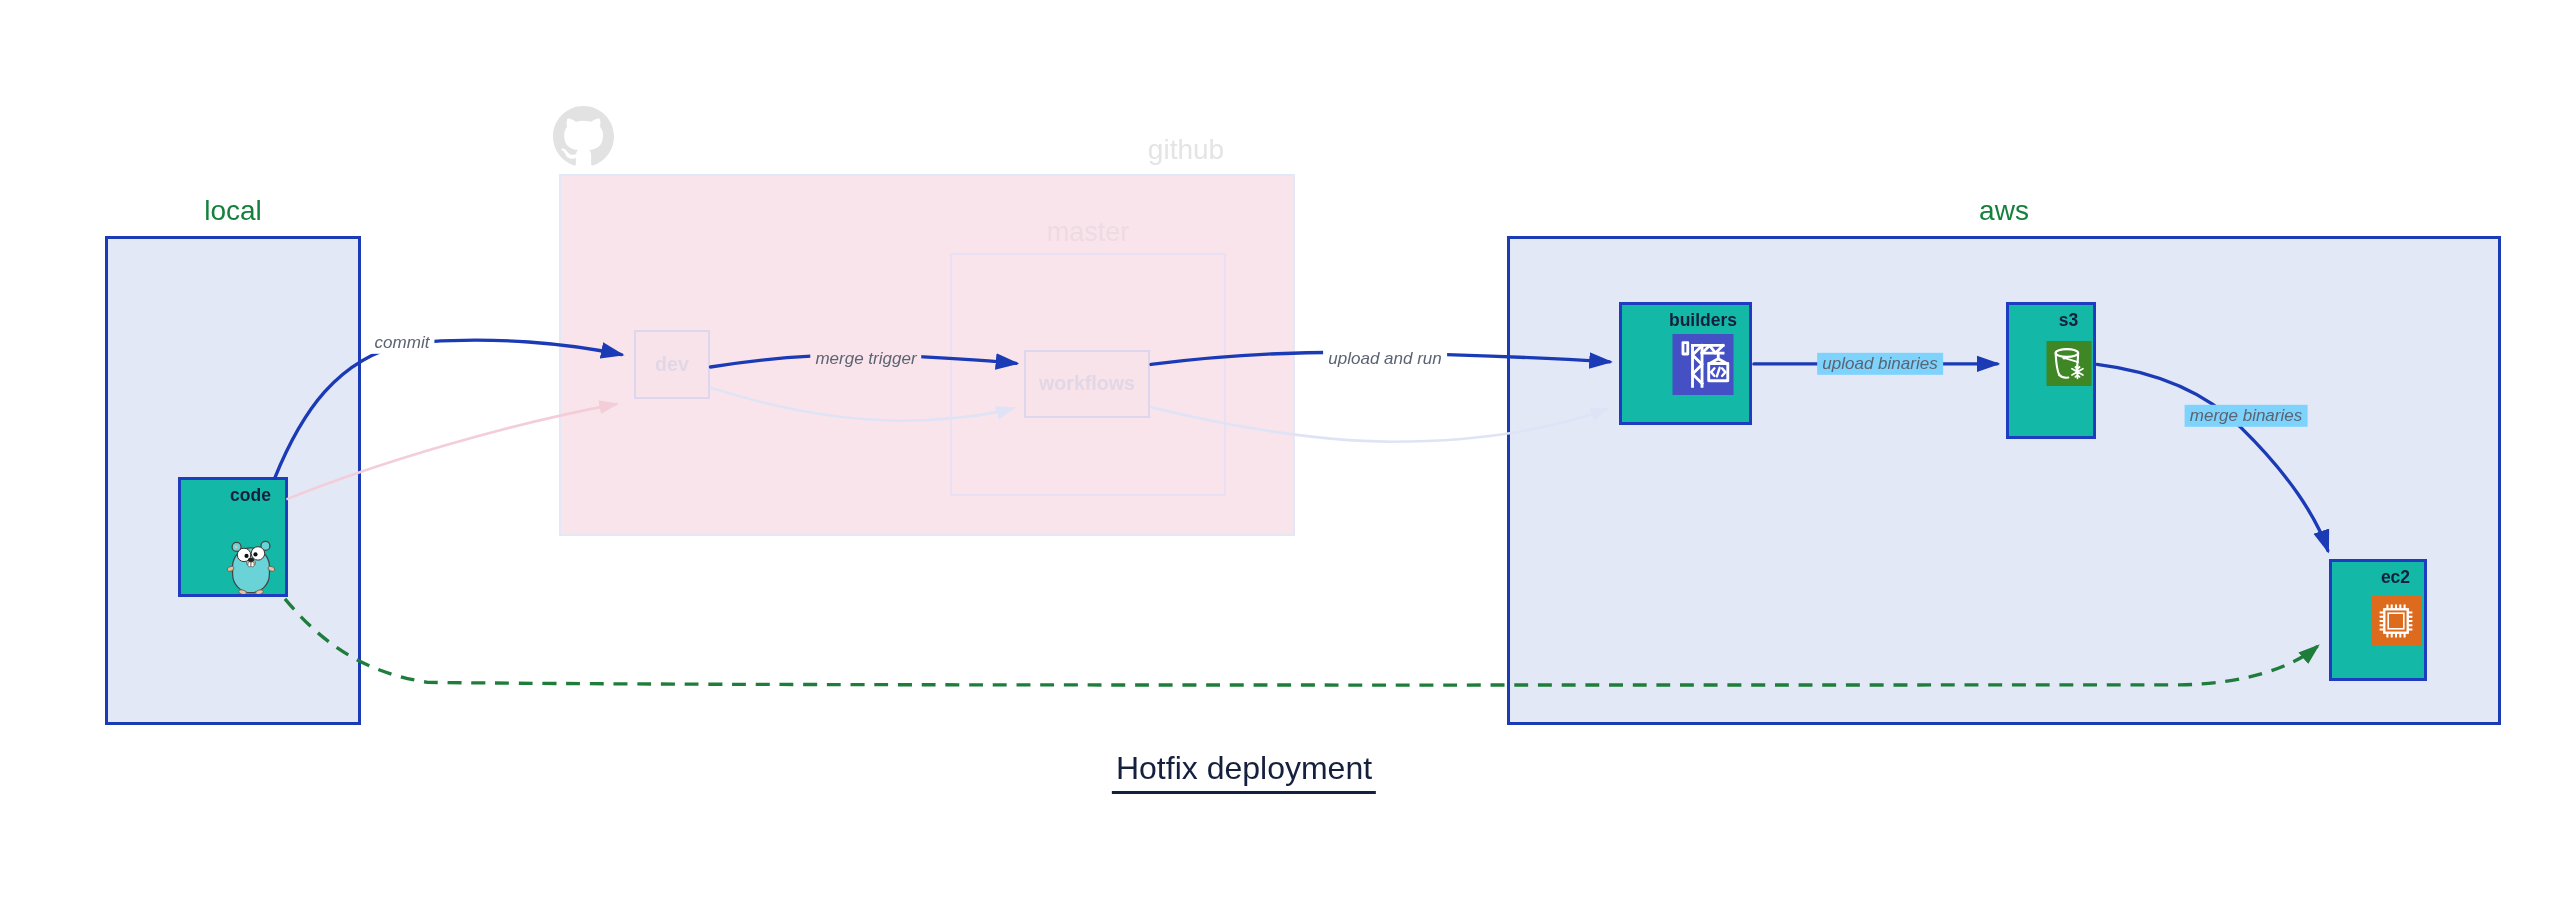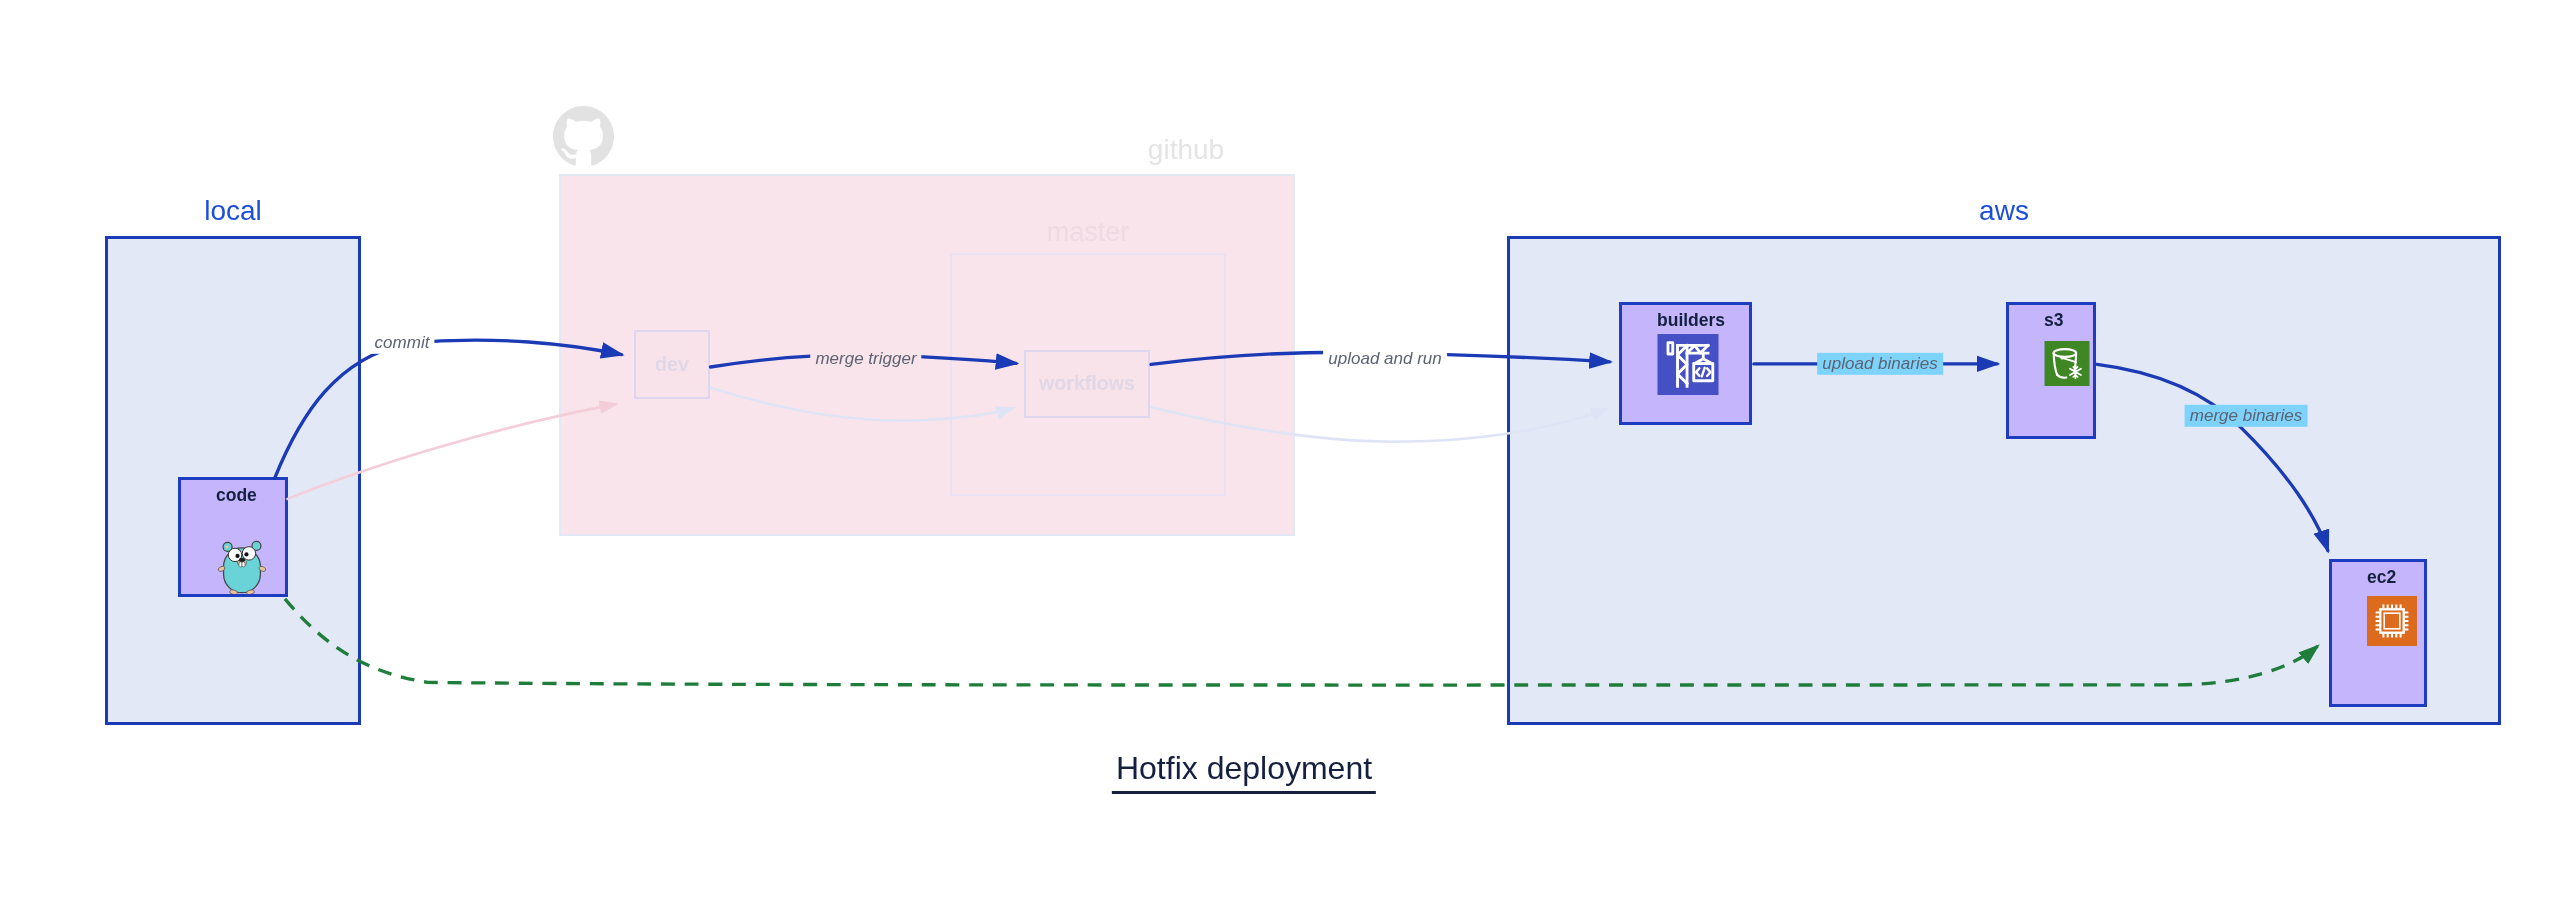"local" .region-label { color: #1d4ed8 -> #15803d }
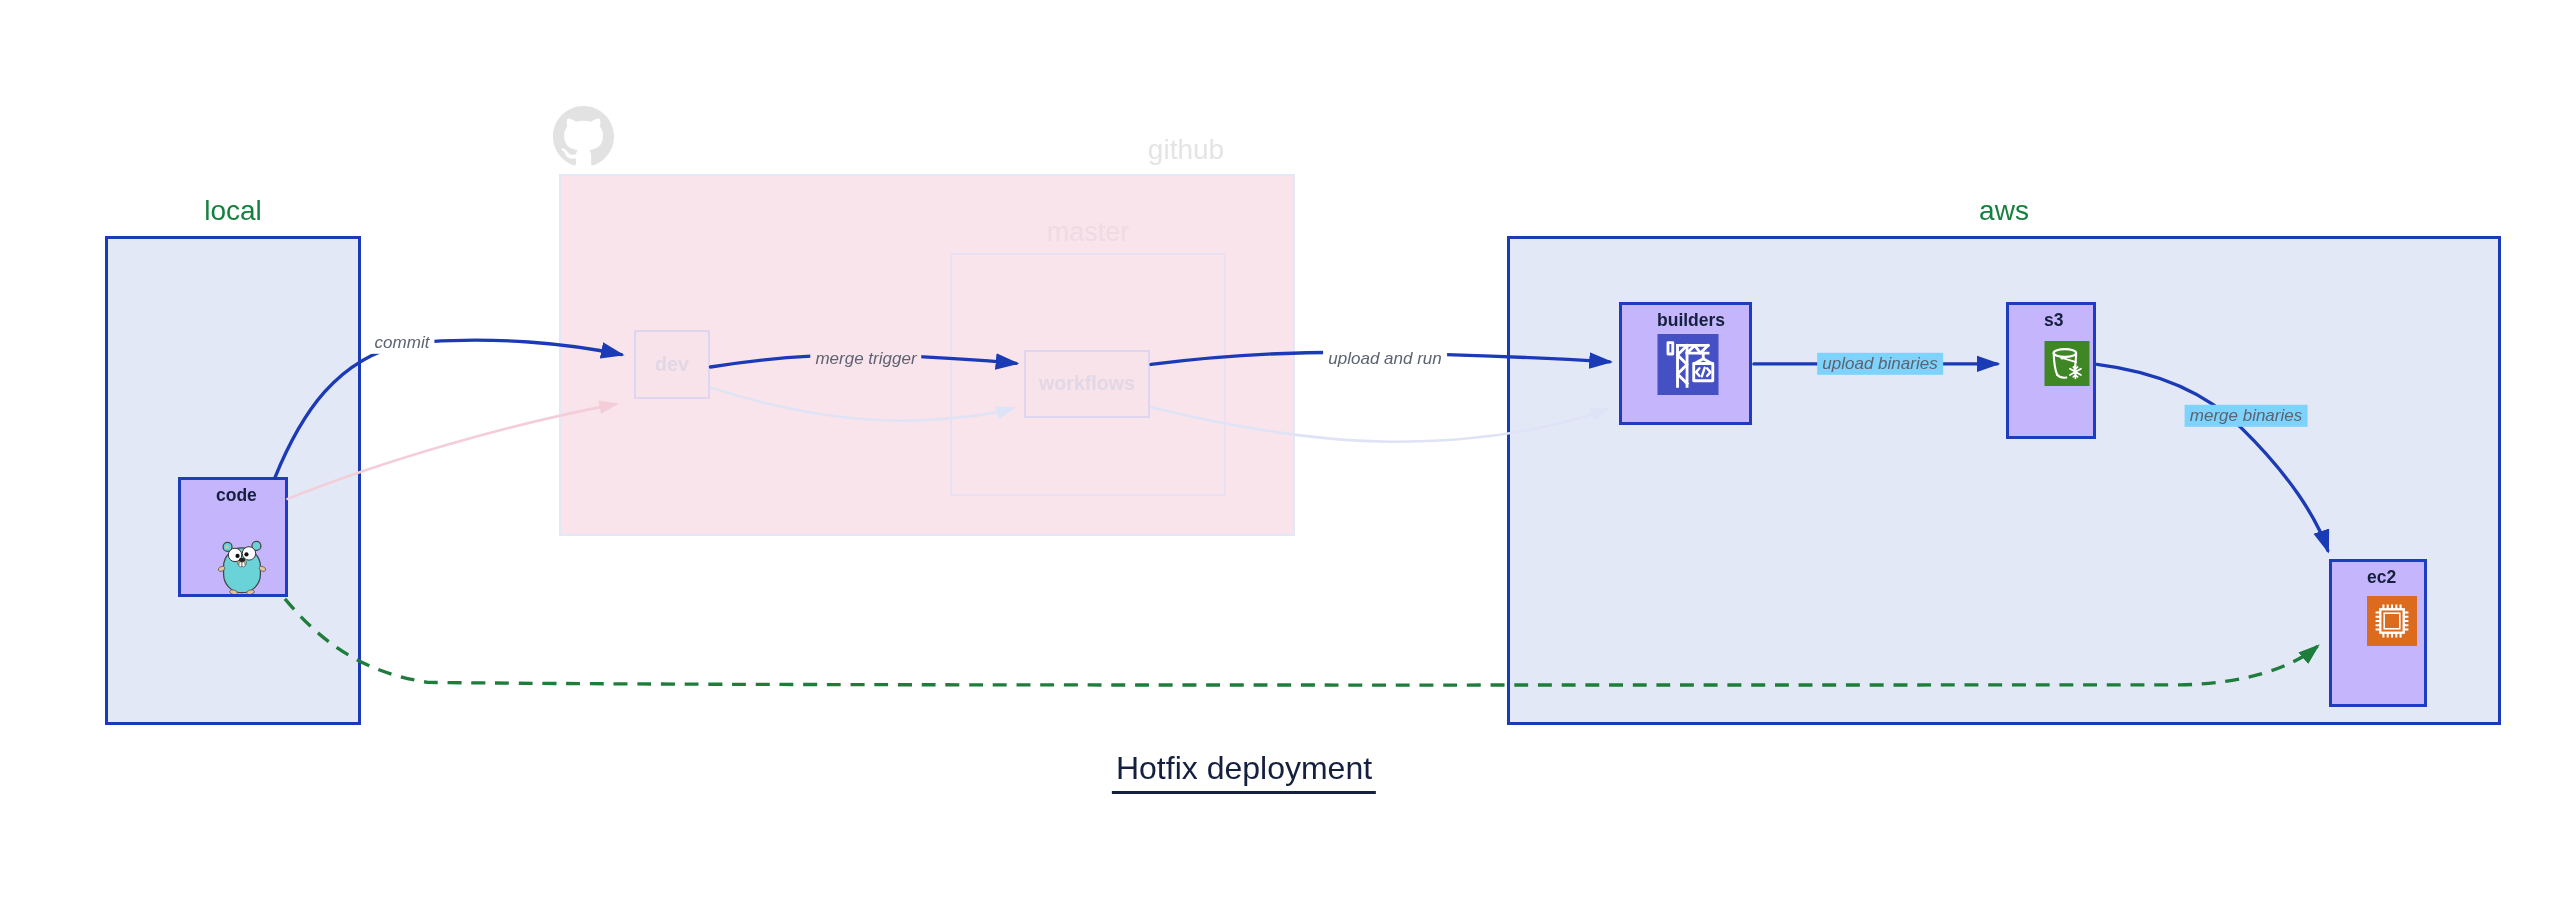"builders" .node { align-items: none -> center; background: #c4b5fd -> #14b8a6 }
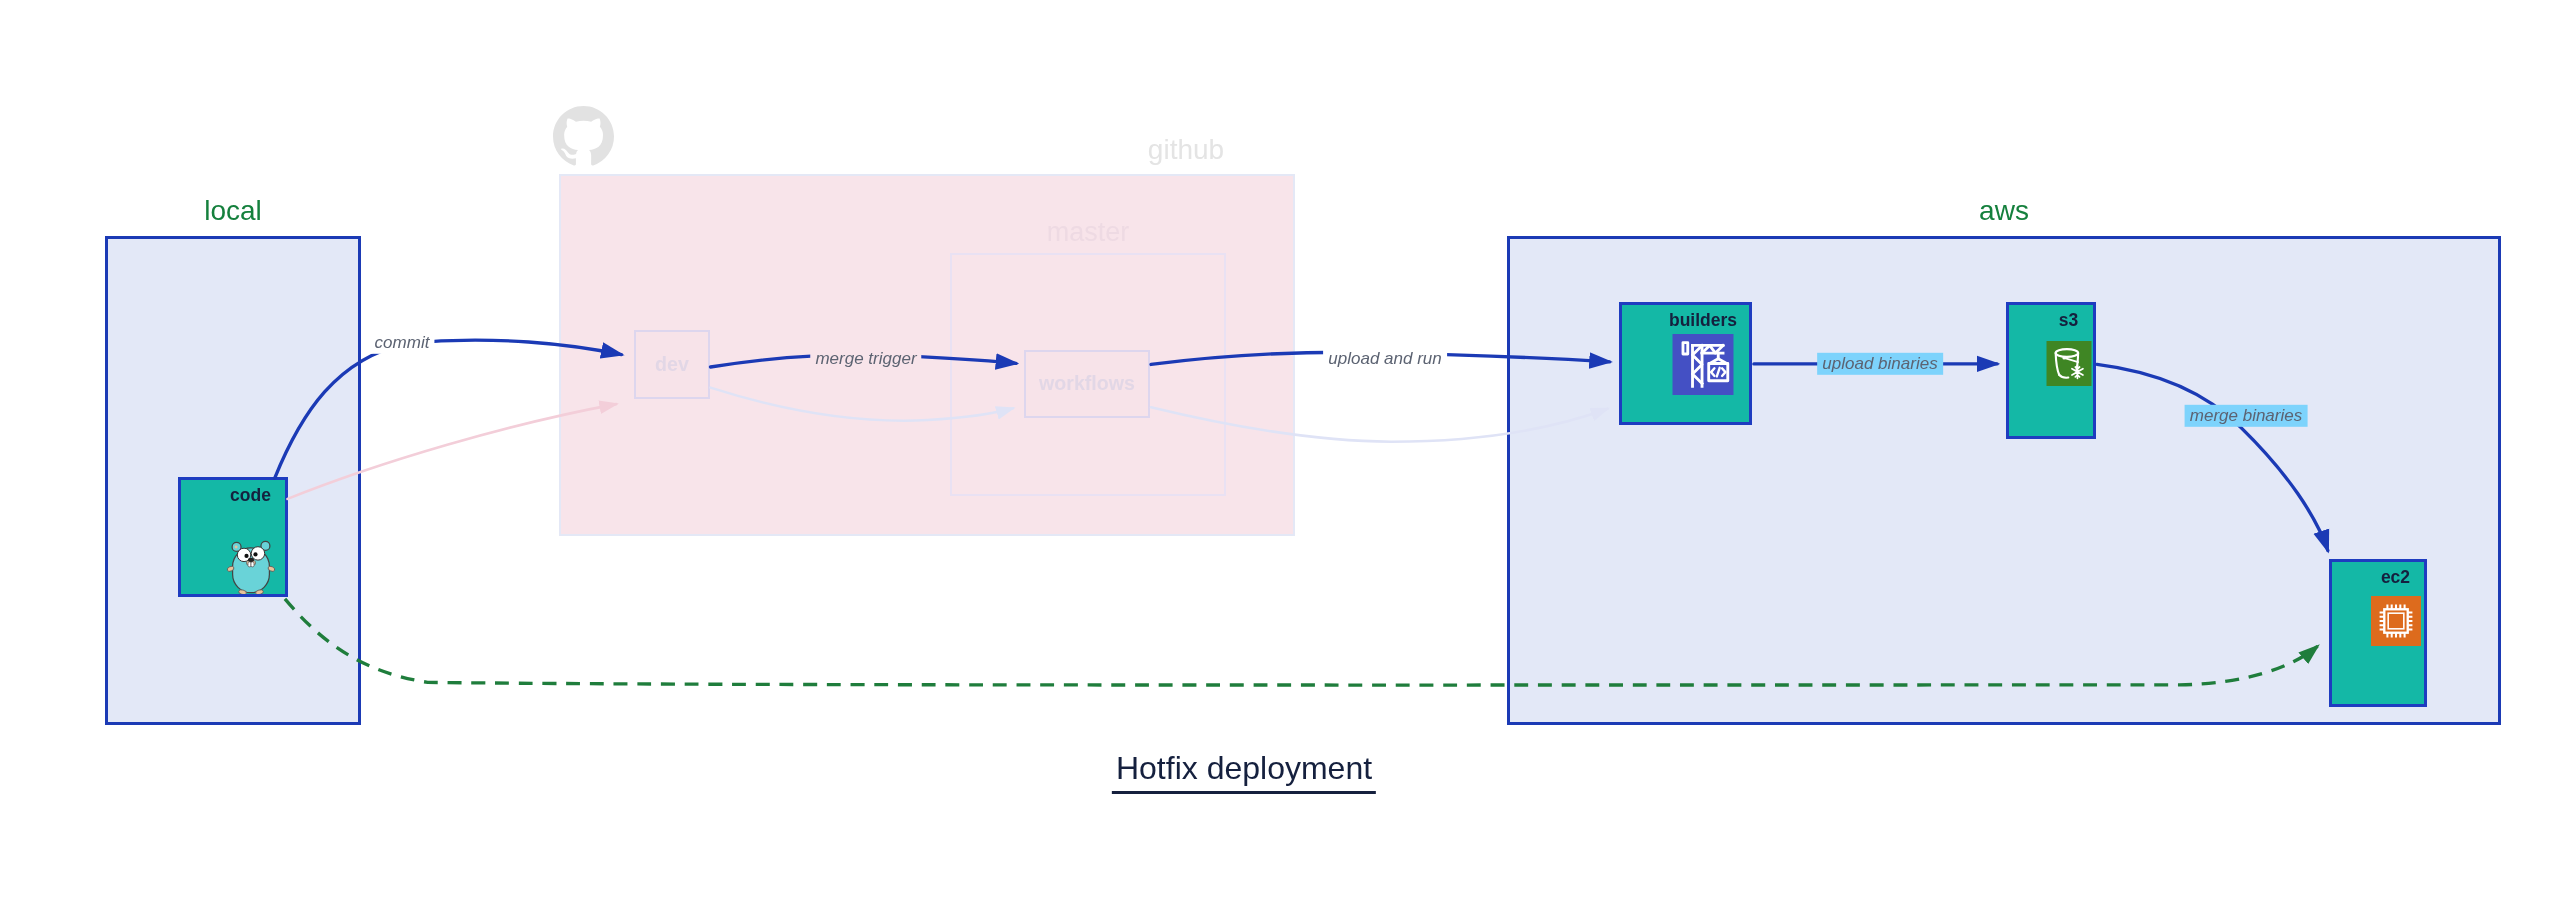"ec2" .node.ec2 { height: 148px -> 122px }
